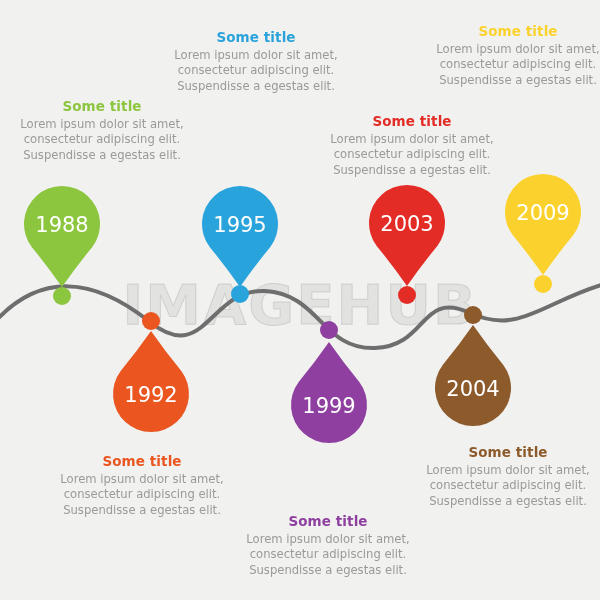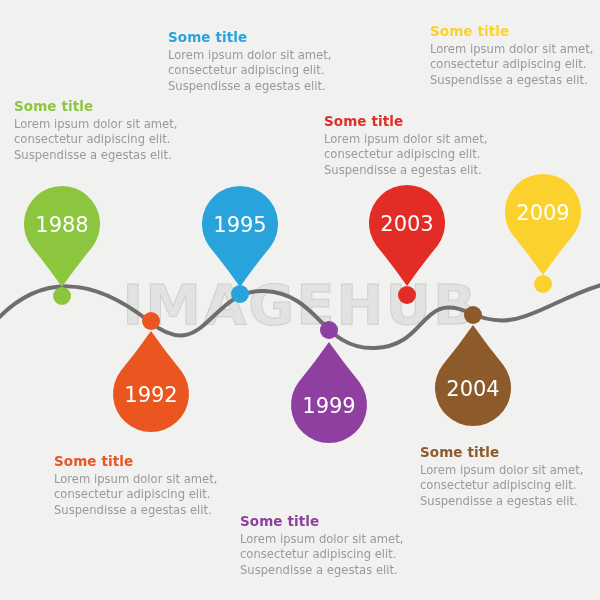"Some title" .textblock { text-align: none -> center }
